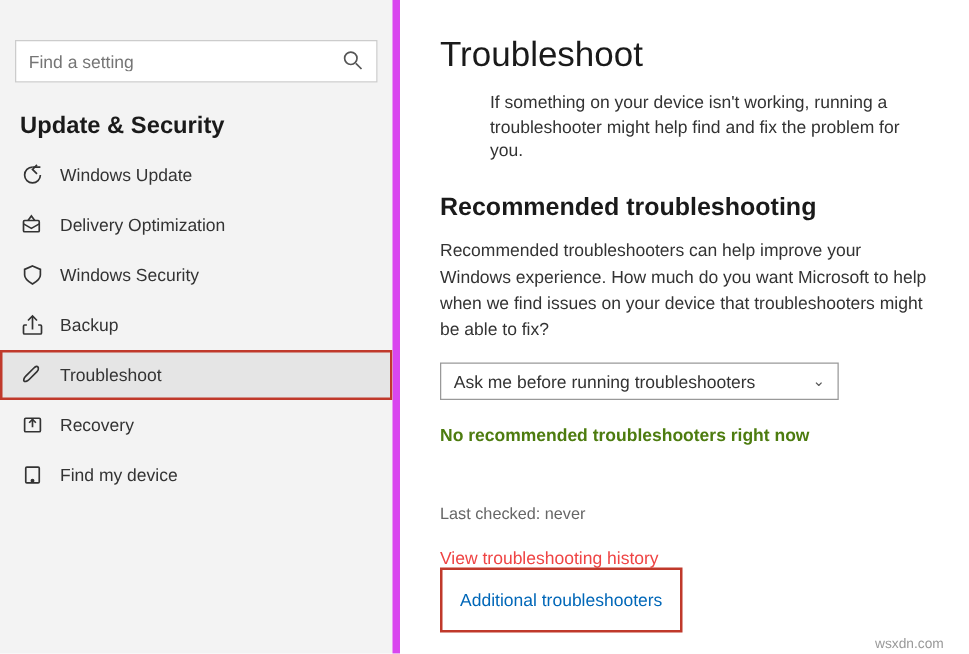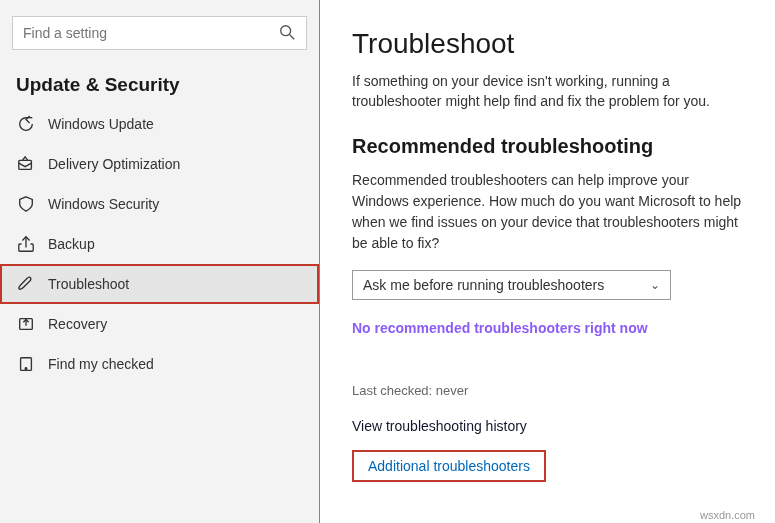"Find a setting" .sidebar { border-right: 1px solid #d946ef -> 6px solid #d946ef; padding-top: 8px -> 24px }
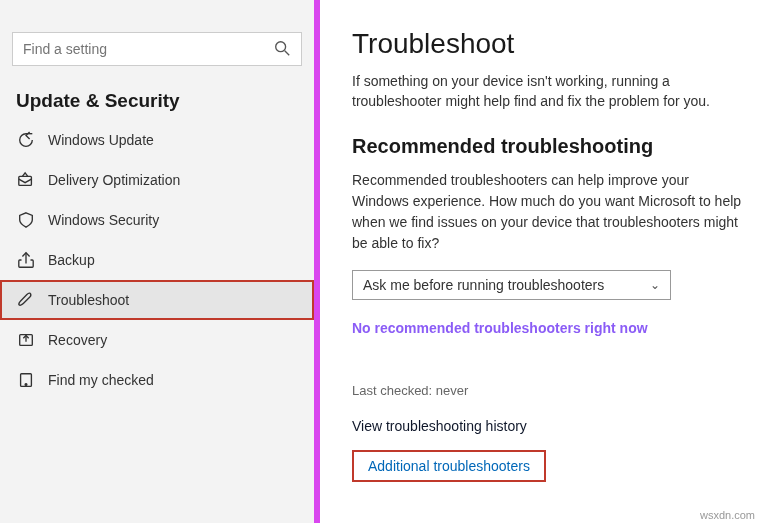"If something on your device" .page-description { margin-left: none -> 40px }
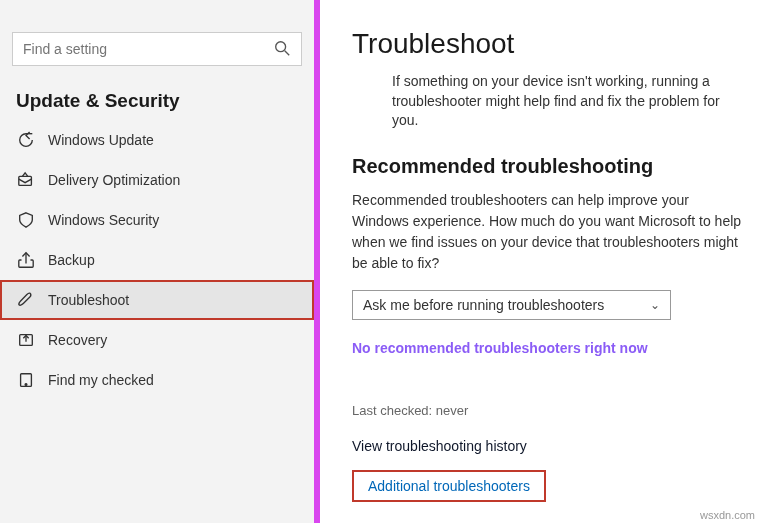"No recommended troubleshooters right now" .status-text { color: #8b5cf6 -> #4d7c0f }
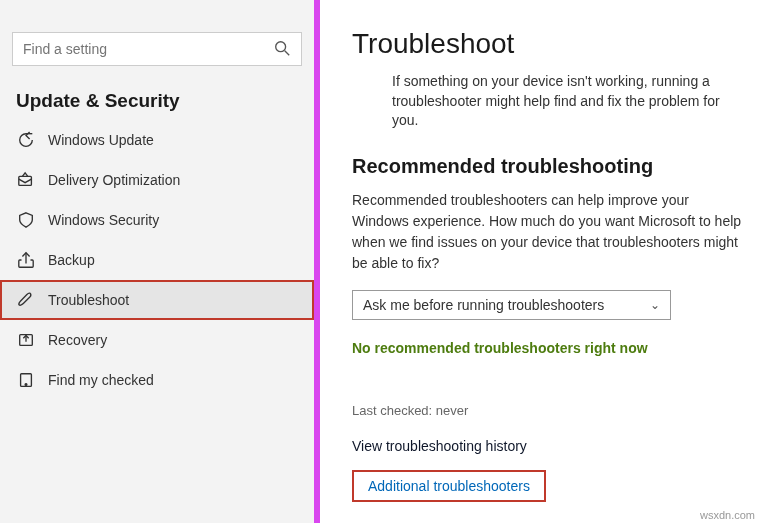"Find my checked" span.nav-label { text: checked -> device }
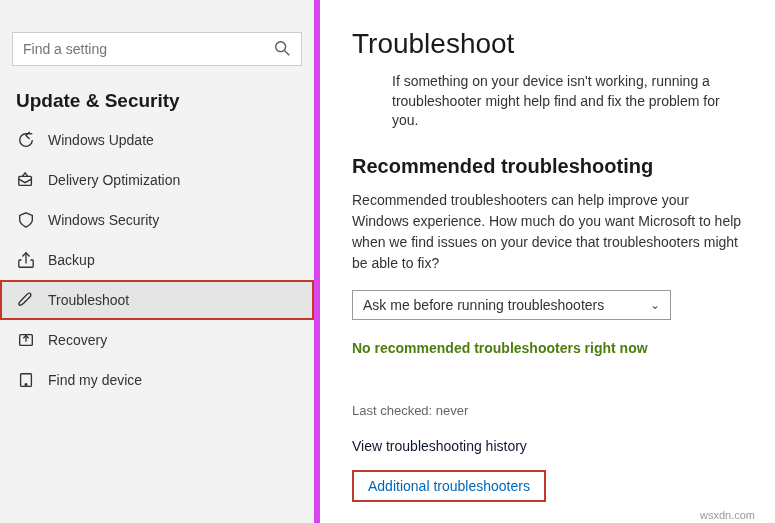"View troubleshooting history" .link-button { color: #0f172a -> #ef4444; margin-bottom: 16px -> none }
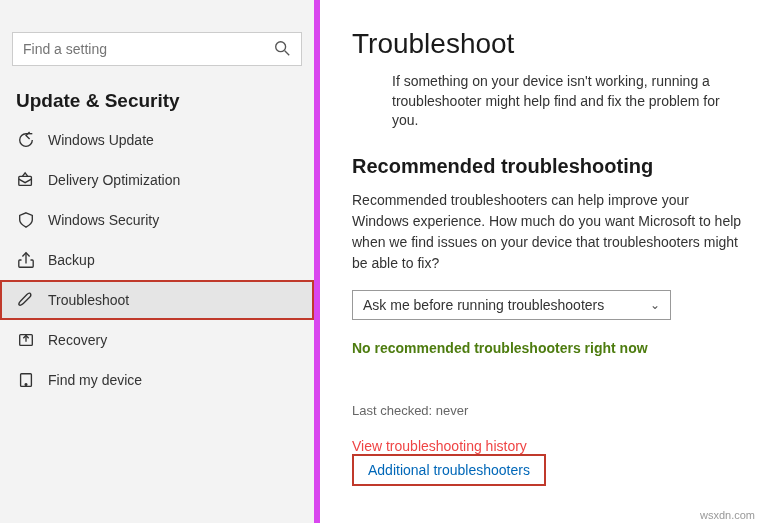"Additional troubleshooters" .additional-btn { padding: 6px 14px -> 16px 14px }
